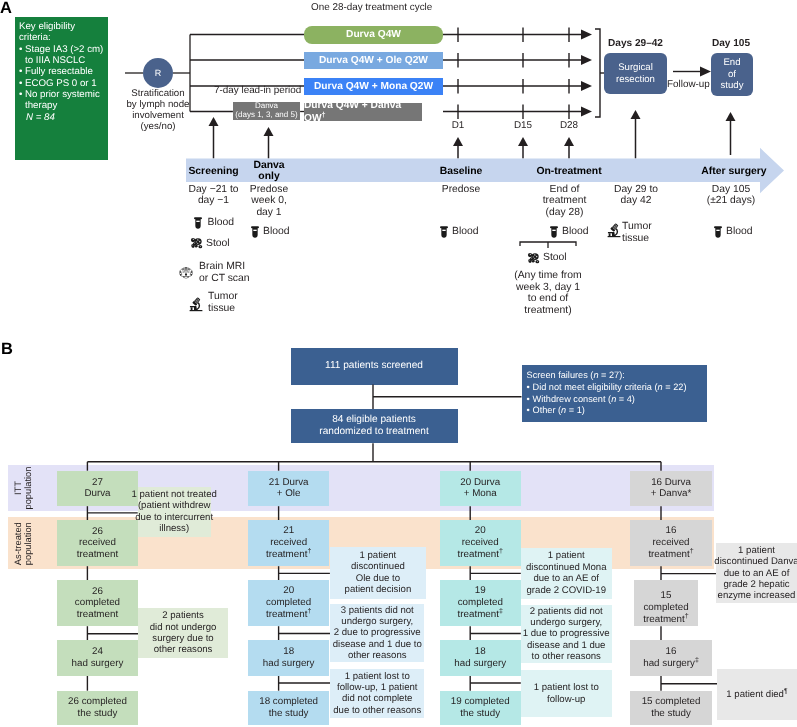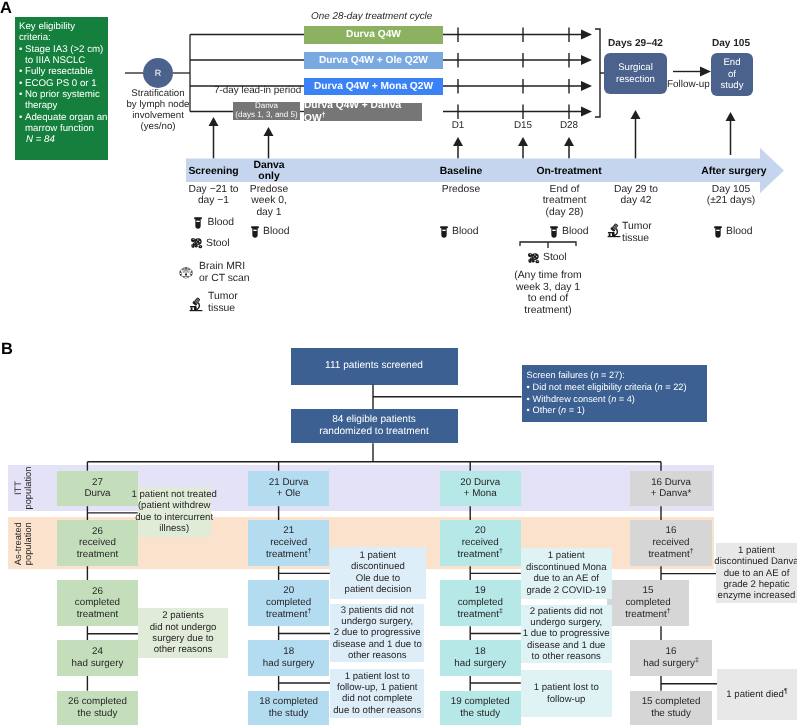"One 28-day treatment cycle" div.lbl { font-style: italic -> none; top: 11px -> 2px }
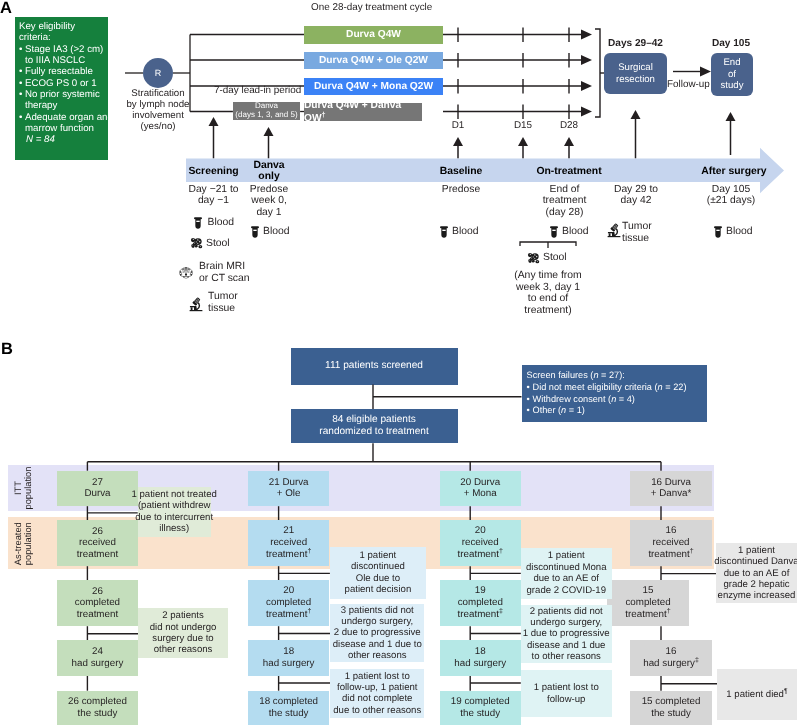"Durva Q4W" div.armbar { border-radius: none -> 8px }
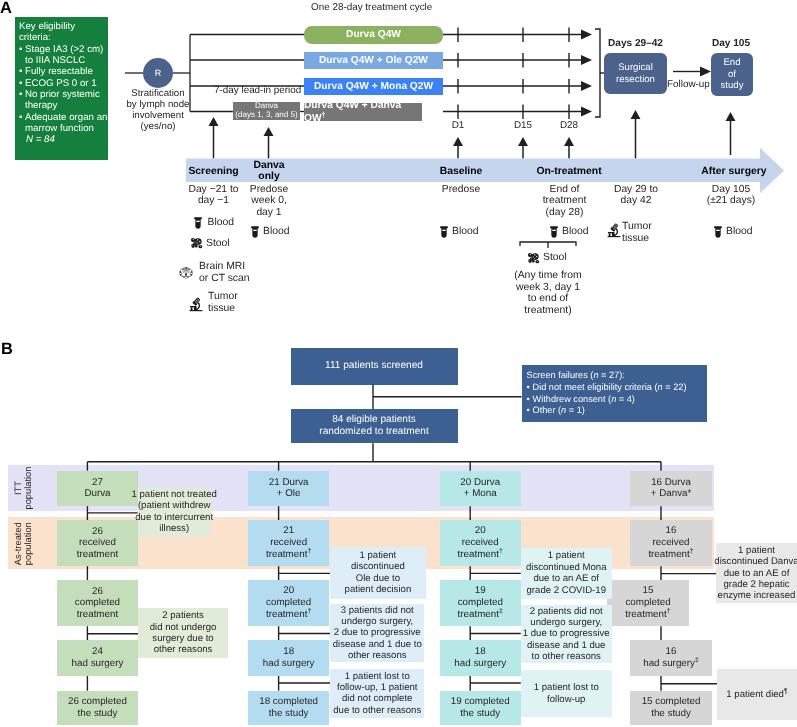"Adequate organ and" div.bul { html: <div>Adequate organ and marrow function</div> -> none }
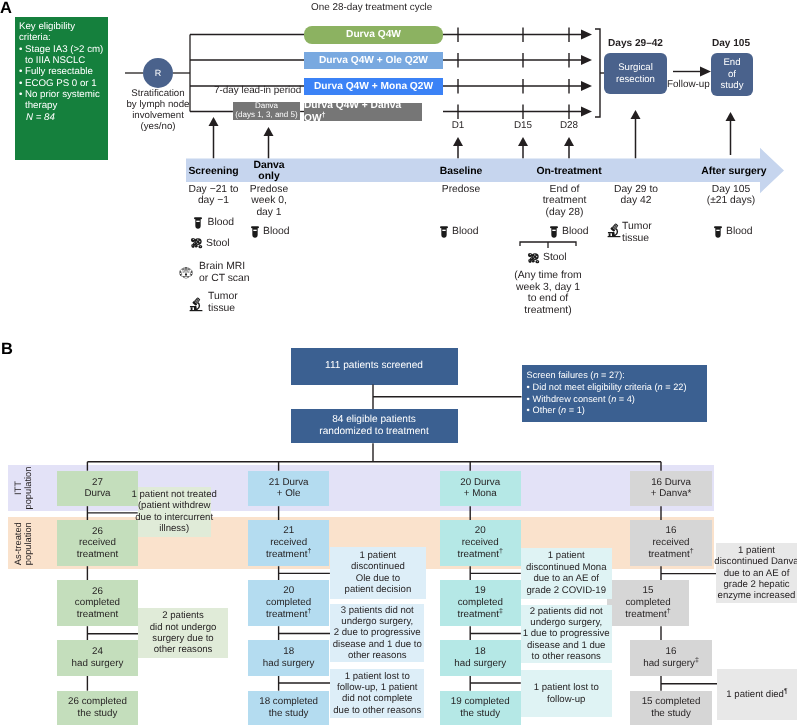"15" div.abox { align-items: none -> flex-end; left: 597px -> 624px; width: 82px -> 64px }
